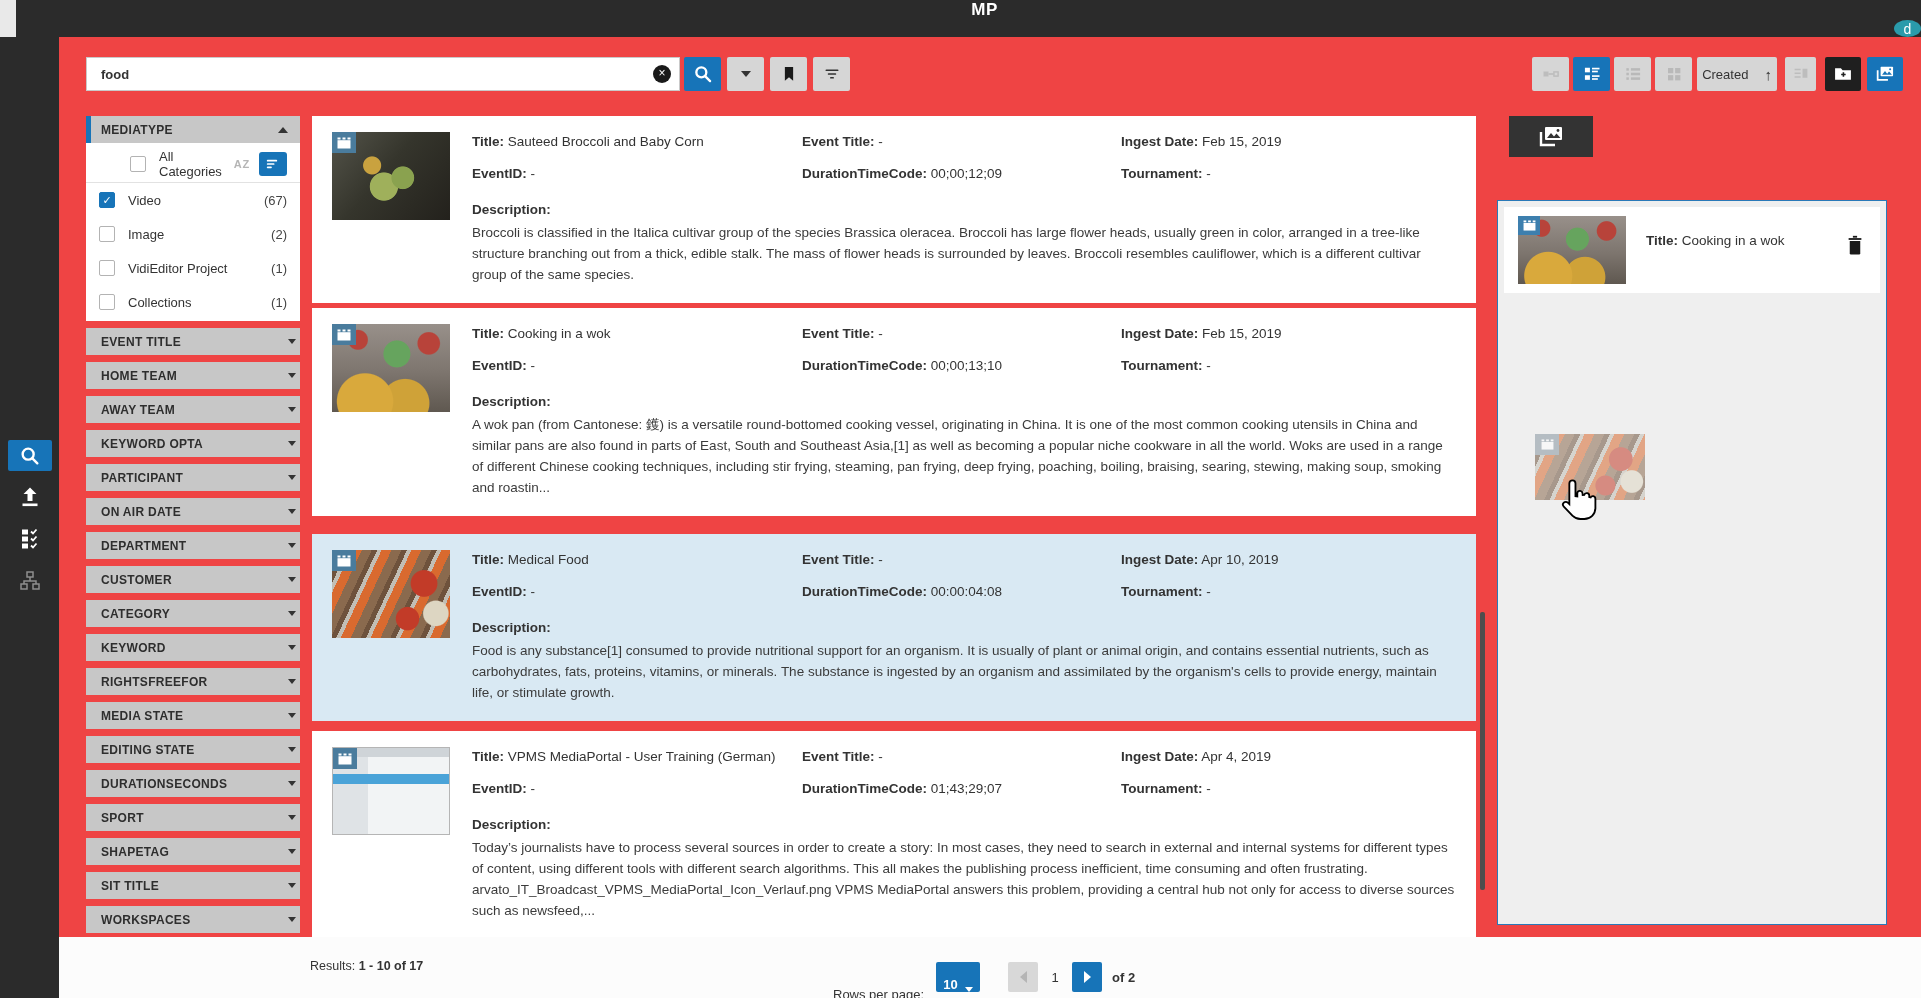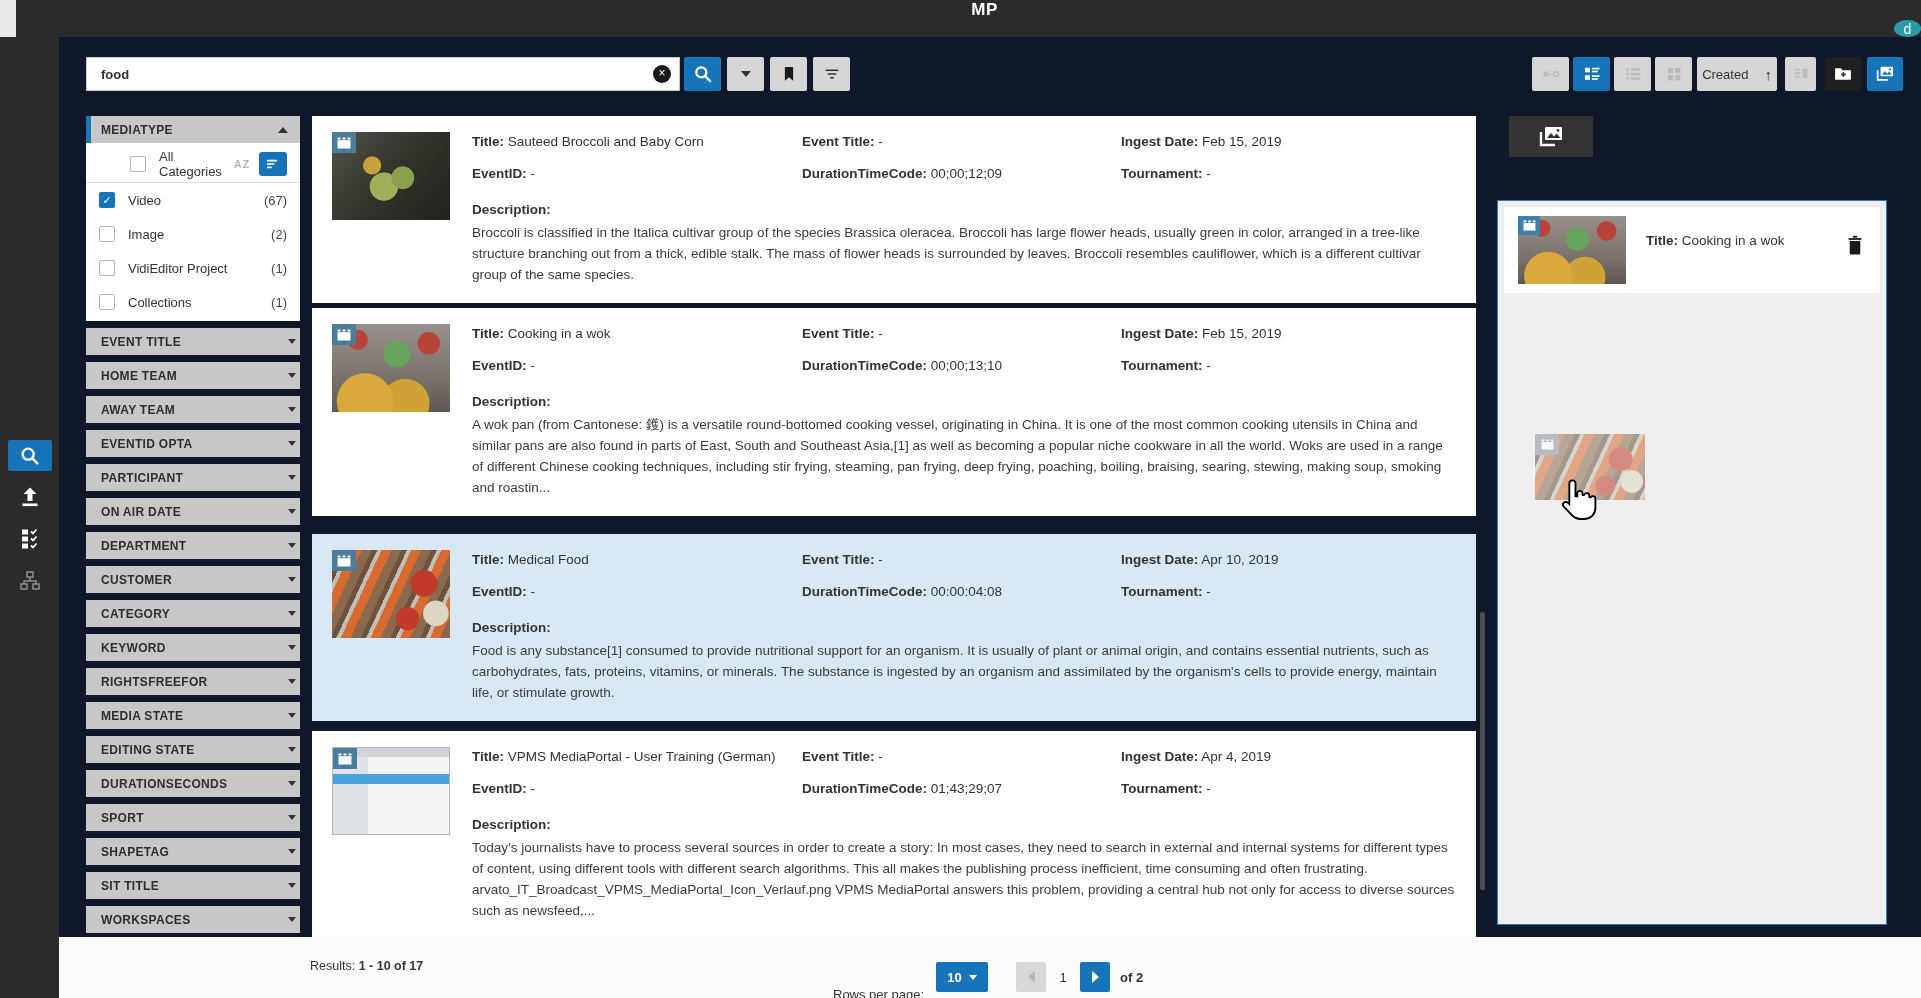"food" .main { background: #0f172a -> #ef4444 }
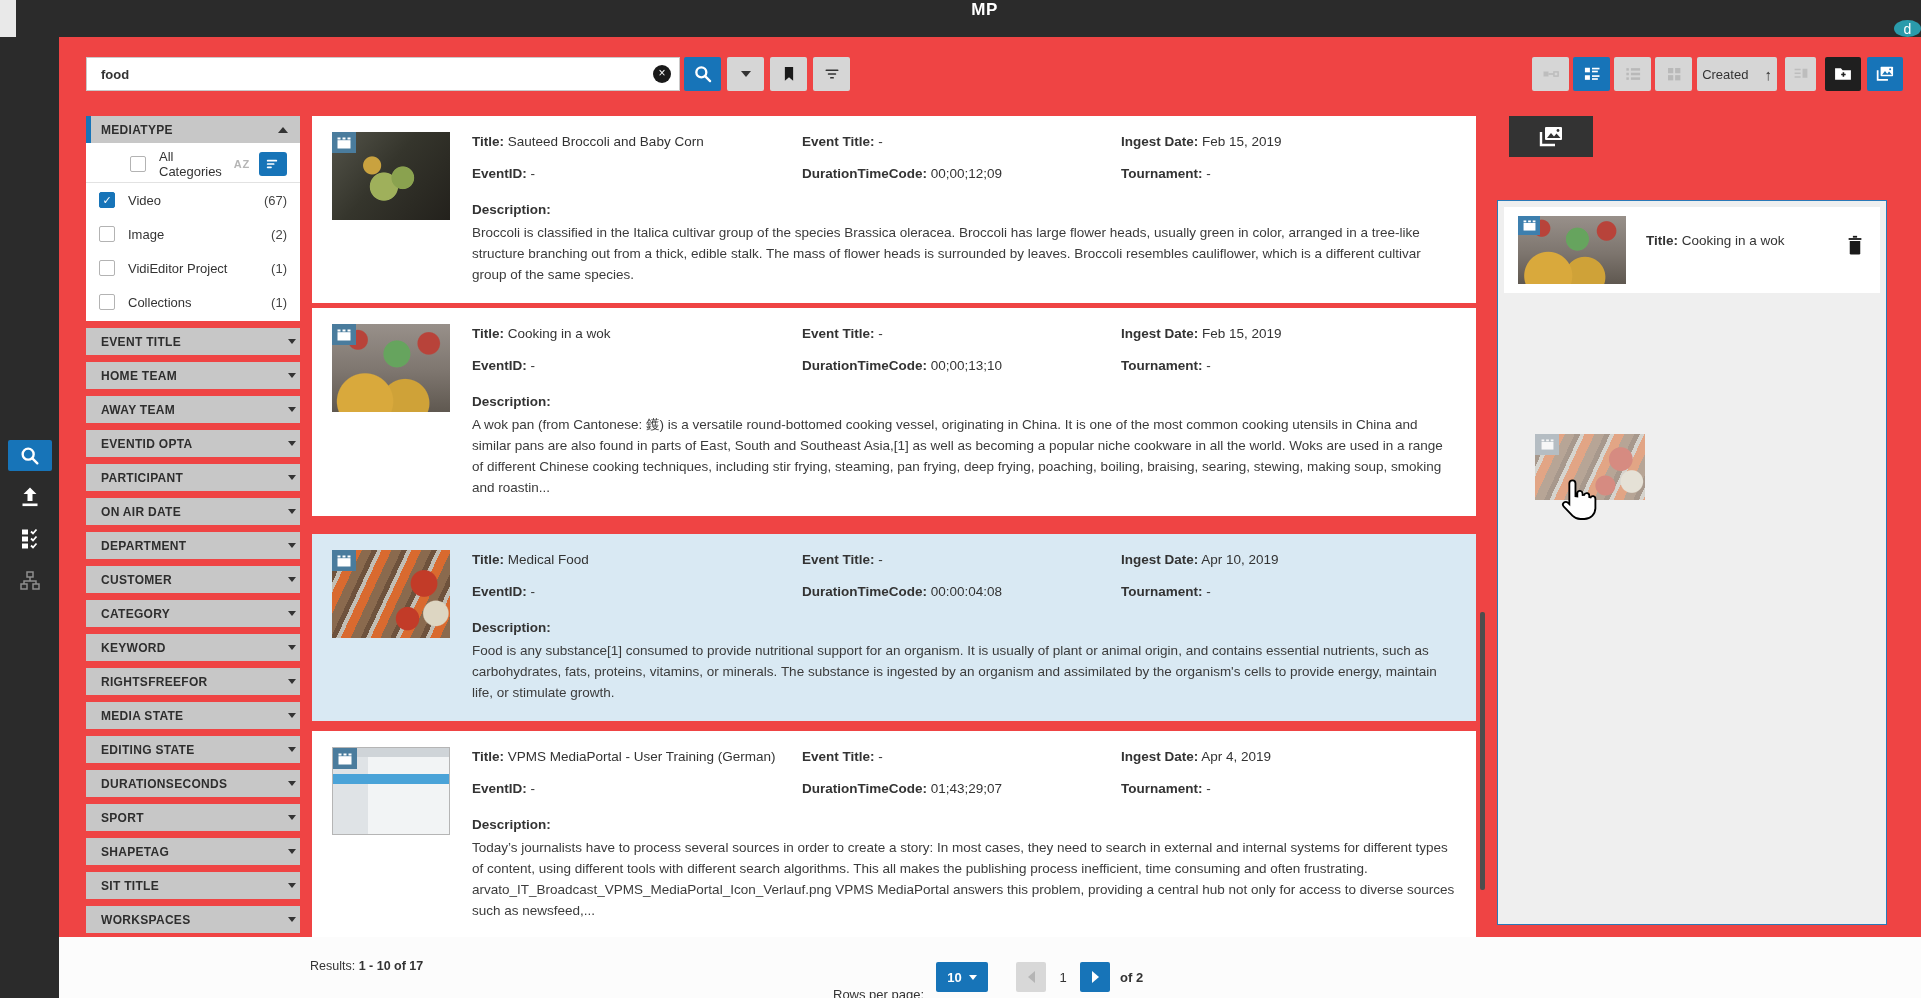"EVENTID OPTA" span { text: EVENTID -> KEYWORD }
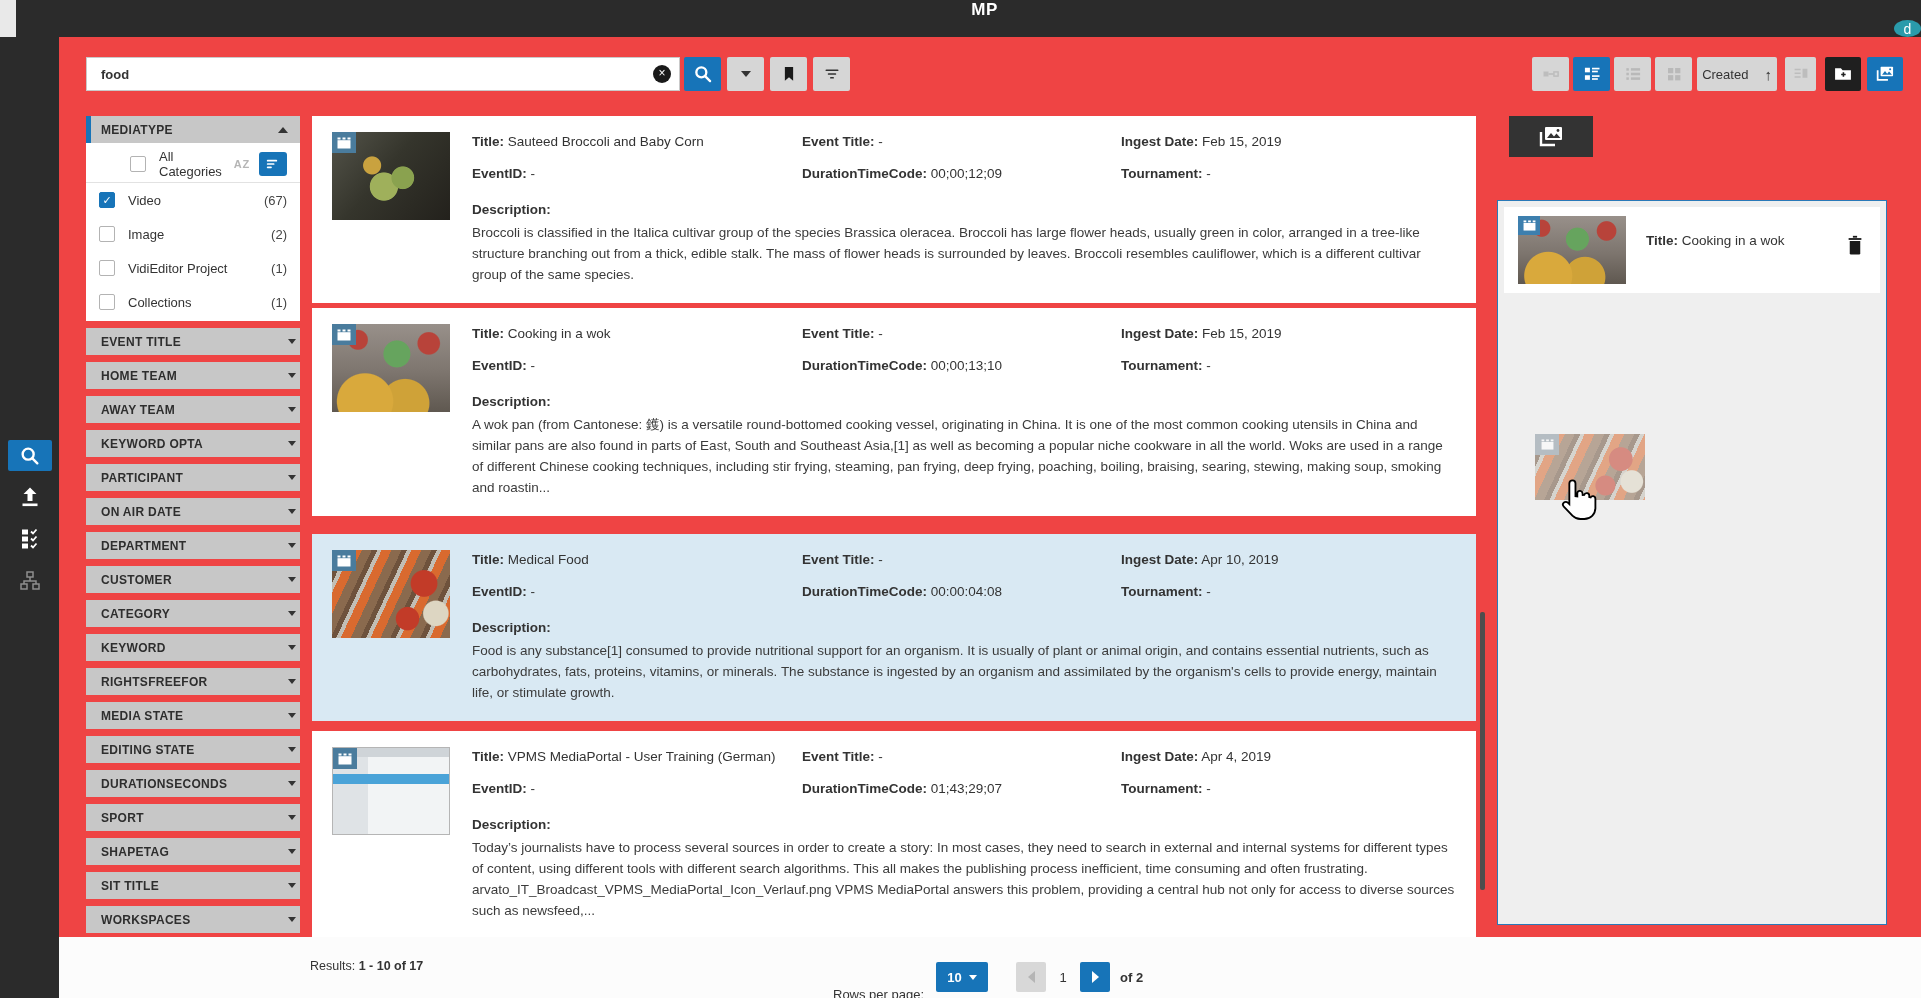"10" .rows-dd { align-items: center -> flex-end; width: 52px -> 44px }
